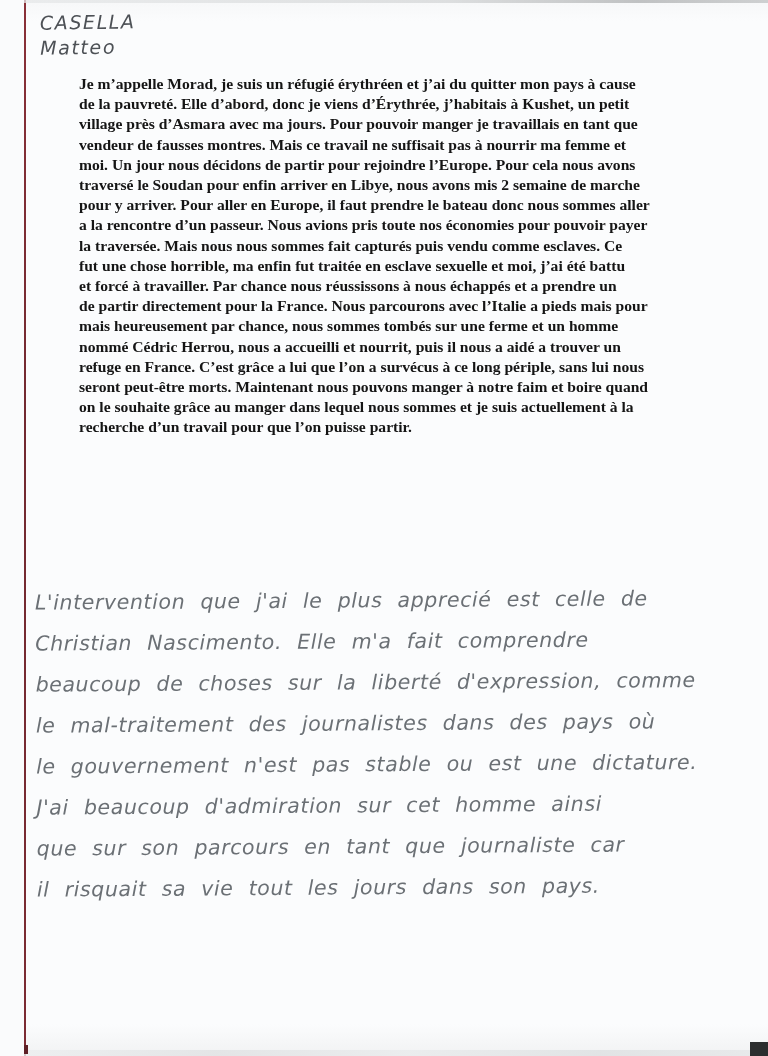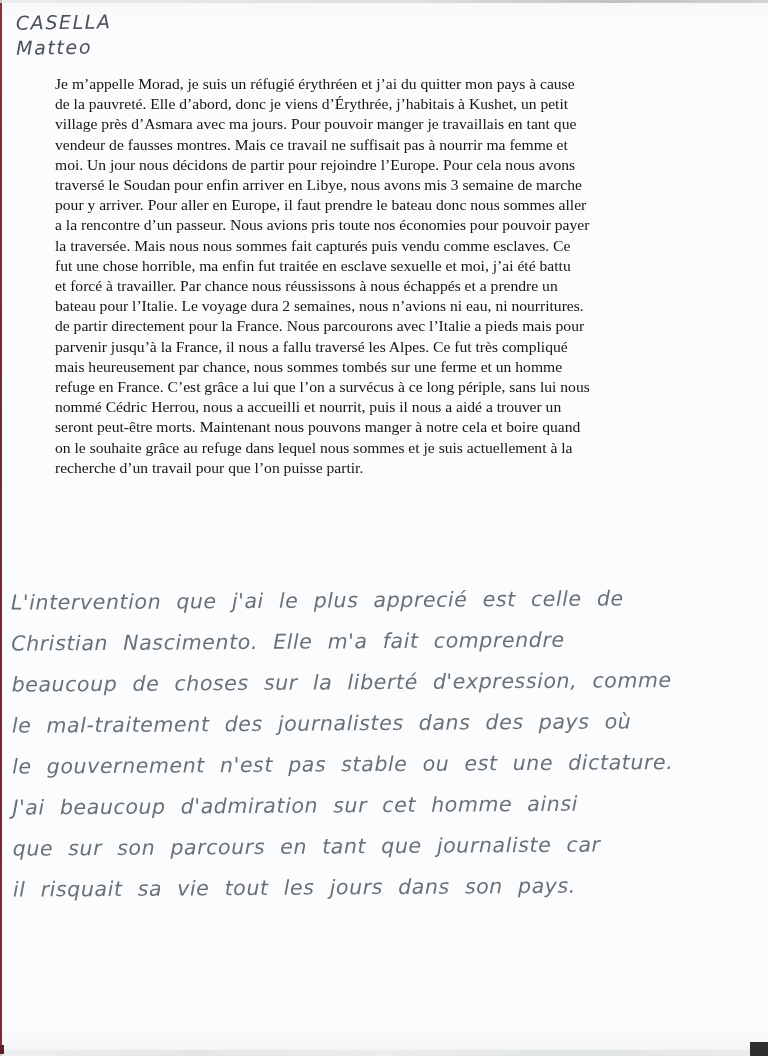"CASELLA" .page { margin-left: none -> 24px }
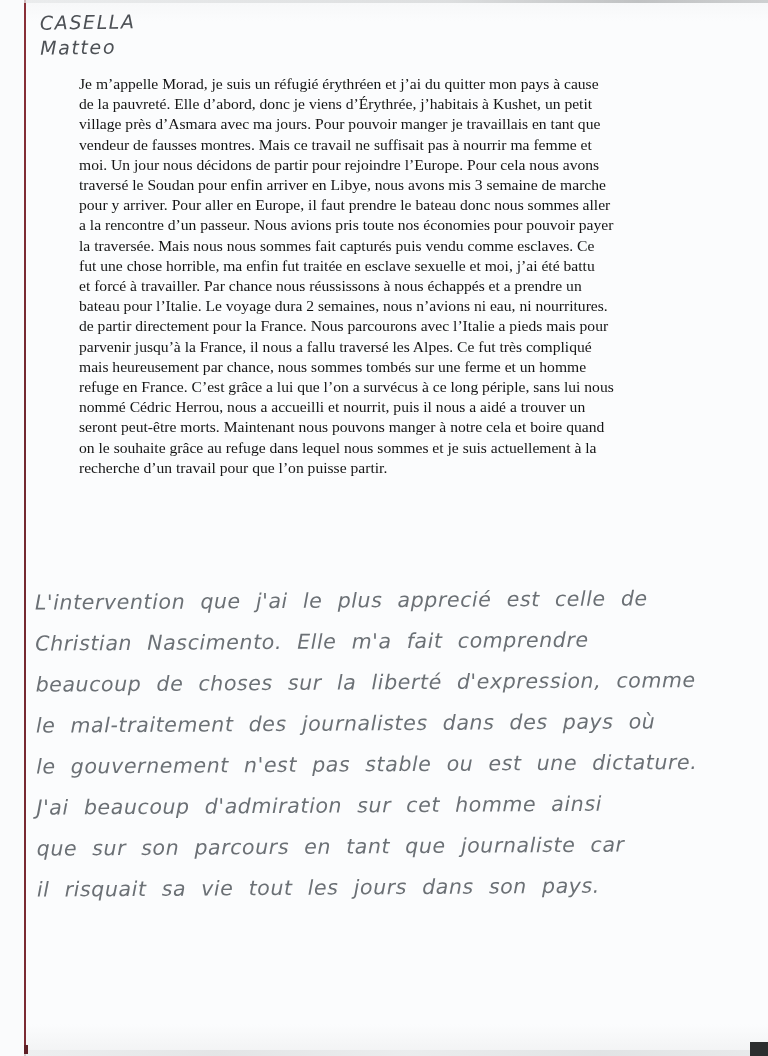"Je m’appelle Morad, je suis" .essay-line { font-weight: none -> bold }
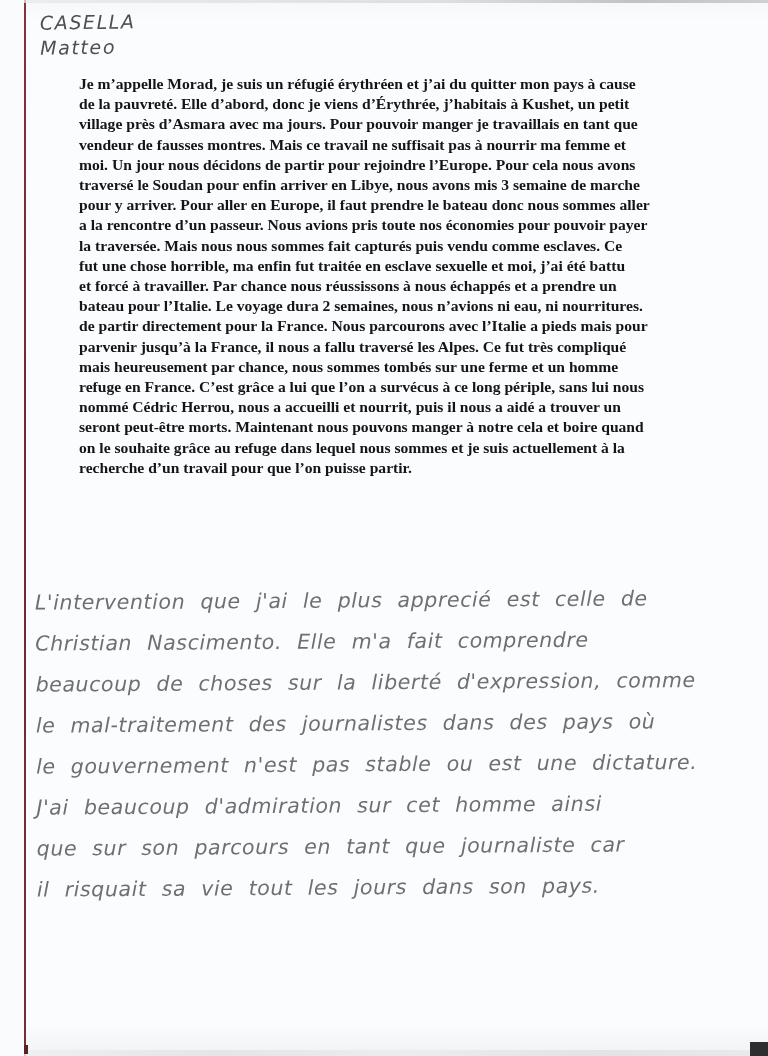"traversé le Soudan pour enfin" div.essay-line { text: 3 -> 2 }
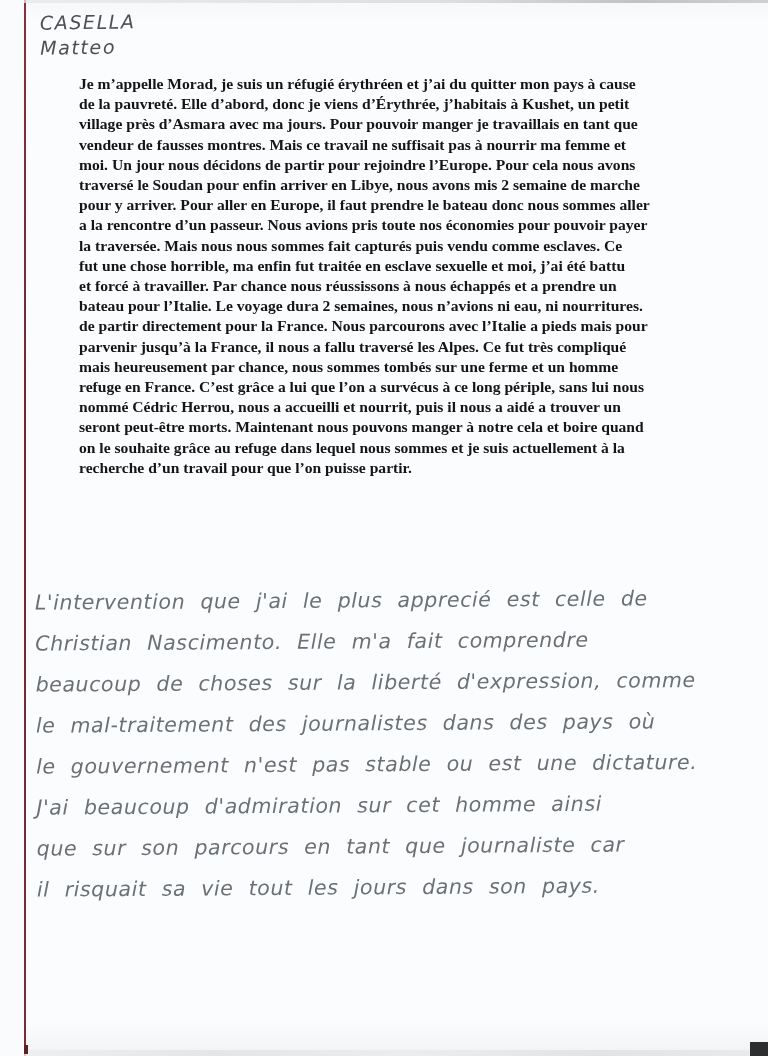"bateau pour l’Italie. Le voyage" div.essay-line { html: <div>bateau pour l’Italie. Le voyage dura 2 semaines, nous n’avions ni eau, ni nourritures.</div> -> none }
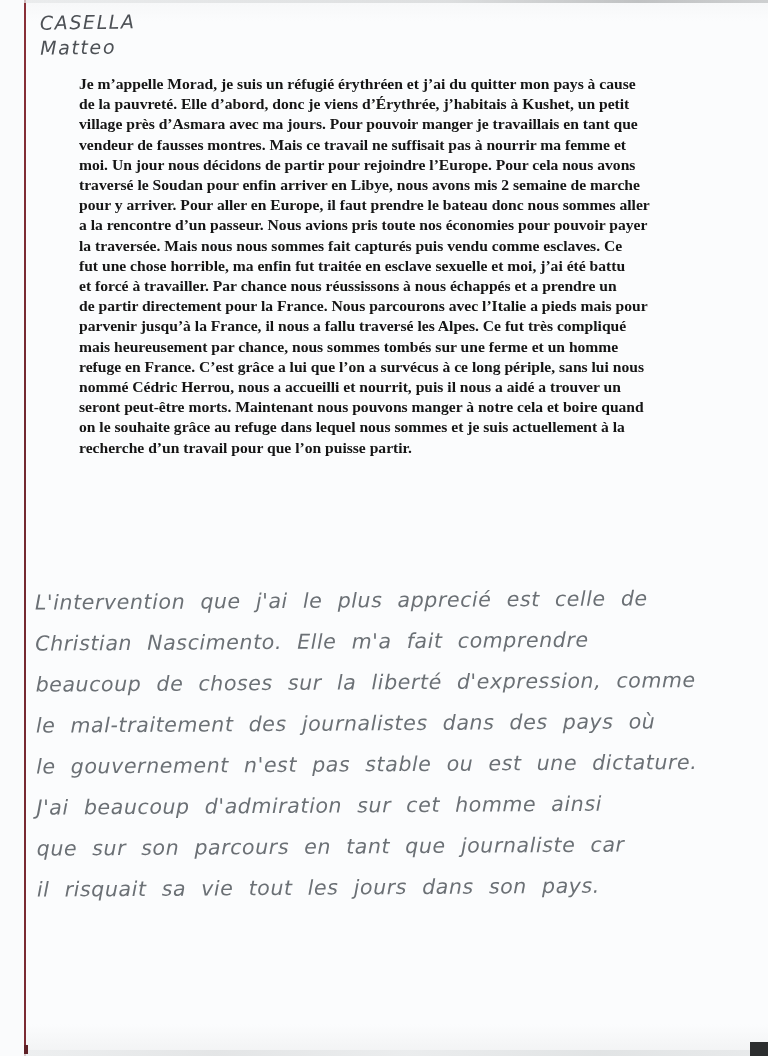"parvenir jusqu’à la France, il" div.essay-line { html: <div>parvenir jusqu’à la France, il nous a fallu traversé les Alpes. Ce fut très compliqué</div> -> none }
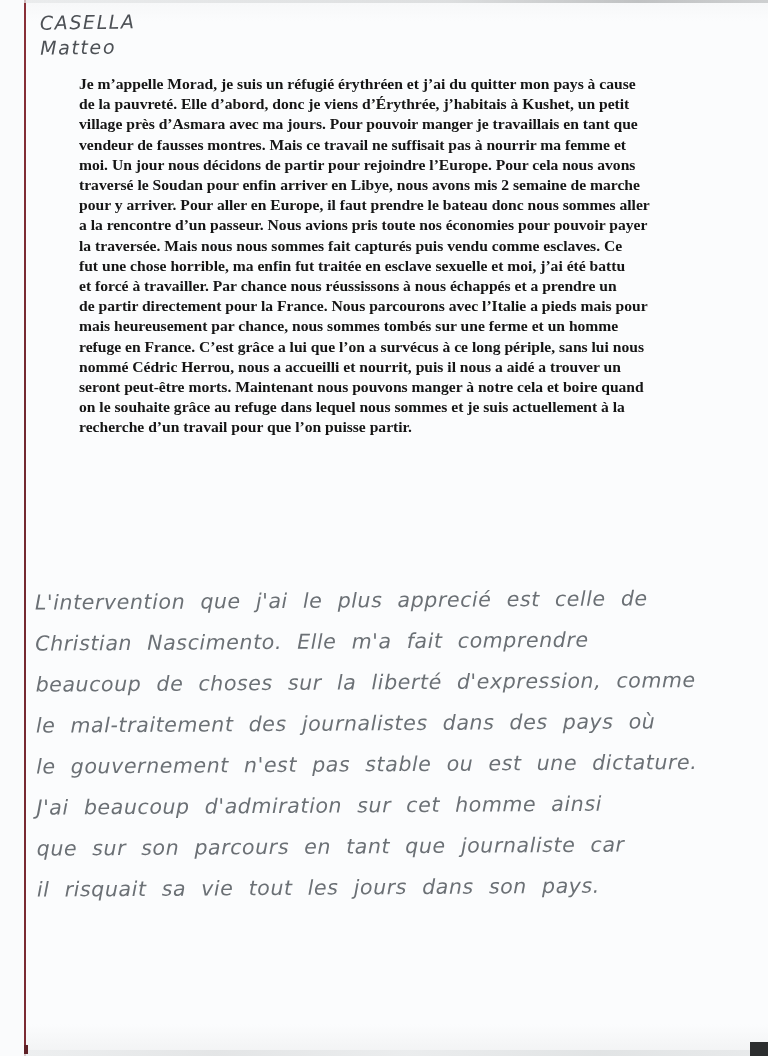"refuge en France. C’est grâce" div.essay-line { order: before "nommé Cédric Herrou, nous a" -> after "nommé Cédric Herrou, nous a" }
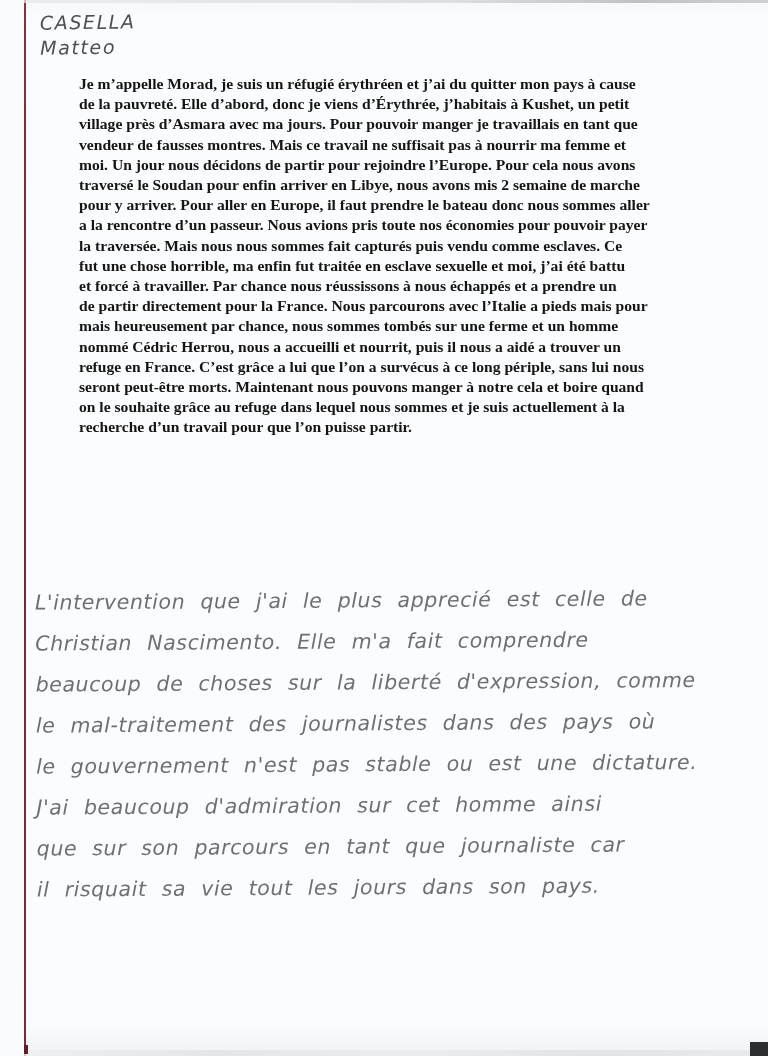"seront peut-être morts. Maintenant nous" div.essay-line { text: cela -> faim }
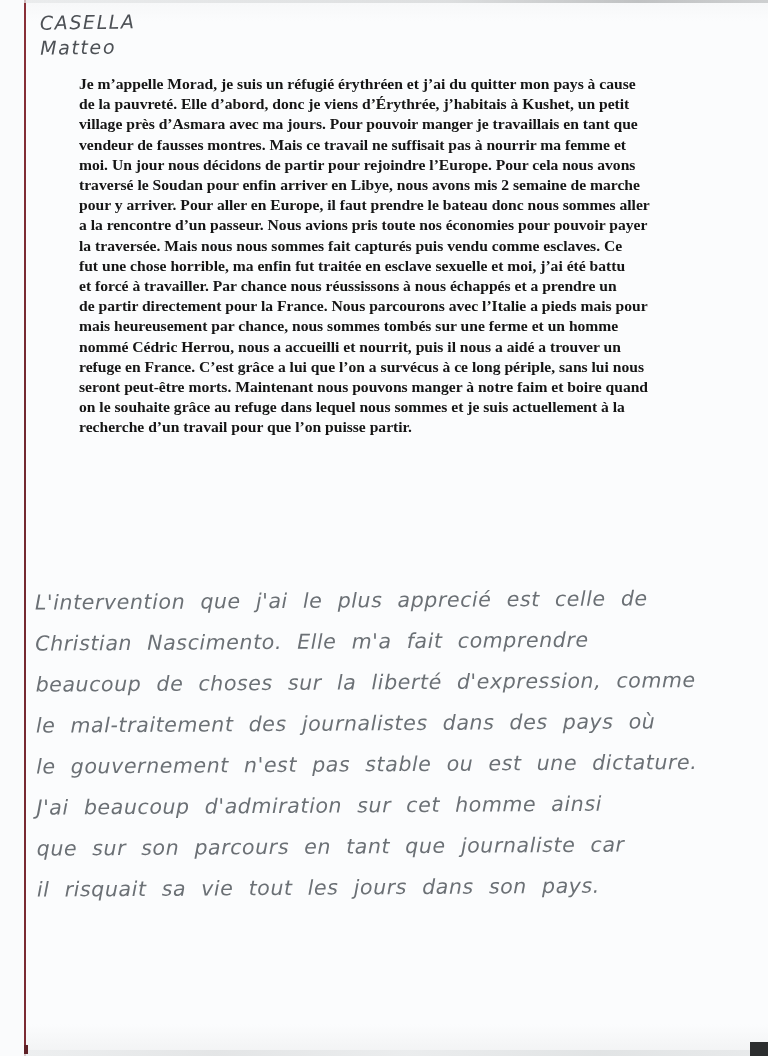"on le souhaite grâce au" div.essay-line { text: refuge -> manger }
